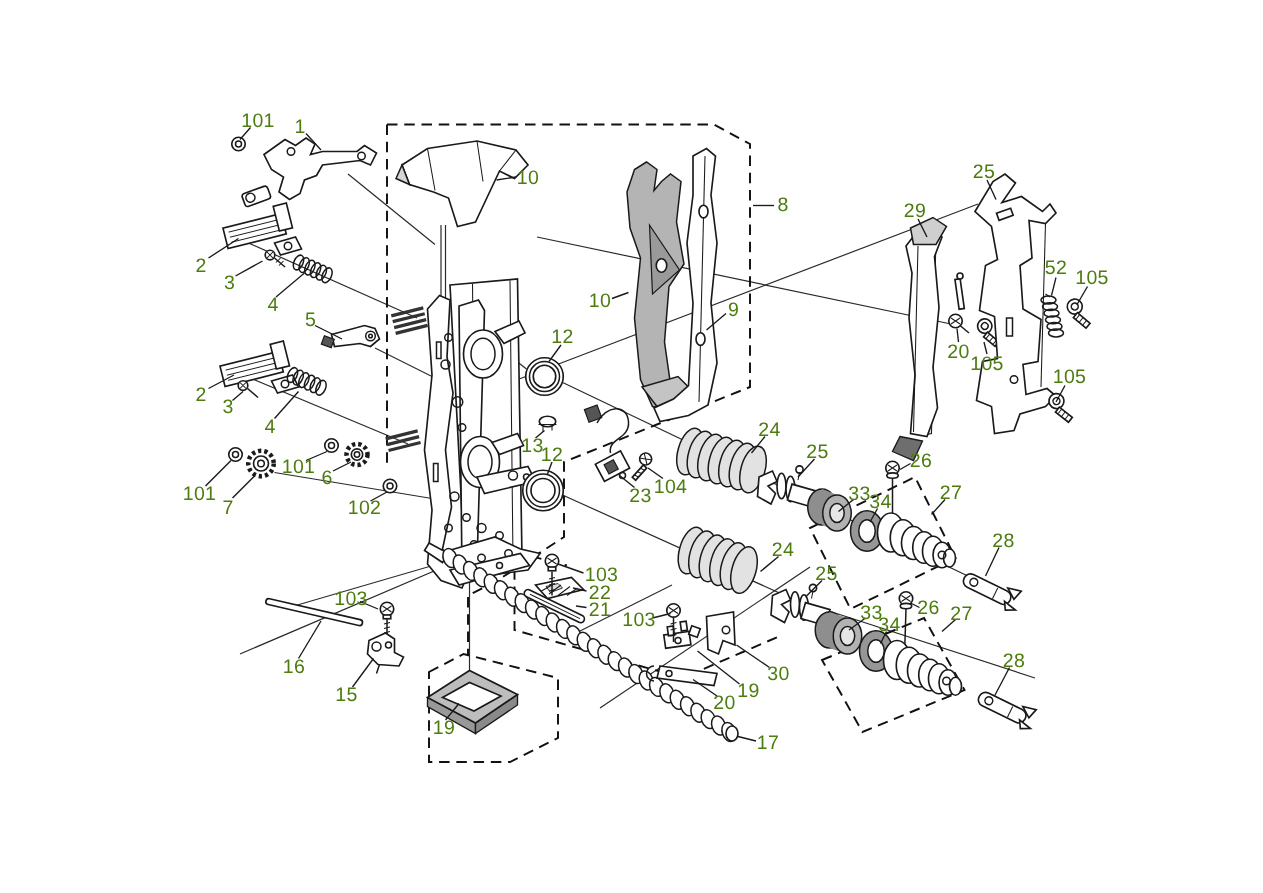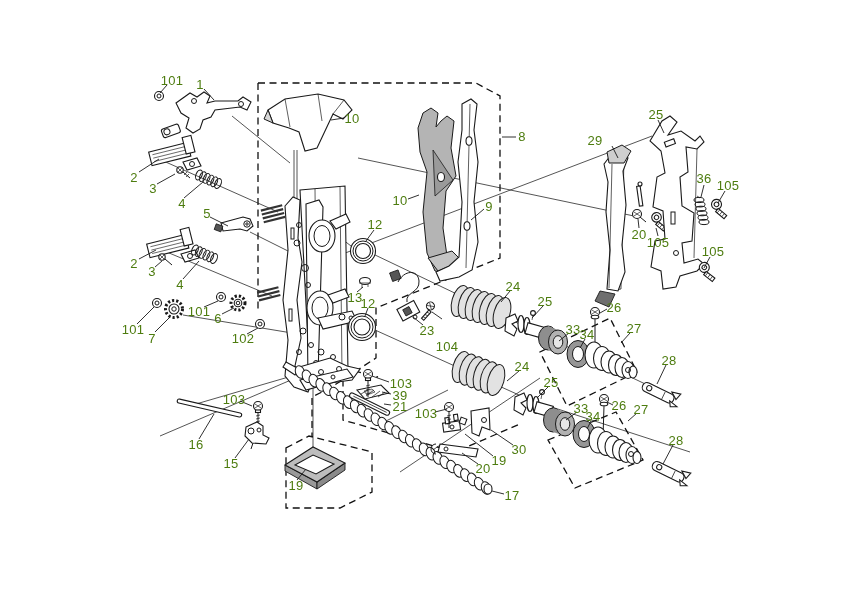"29" div.part-label { left: 595px -> 610px }
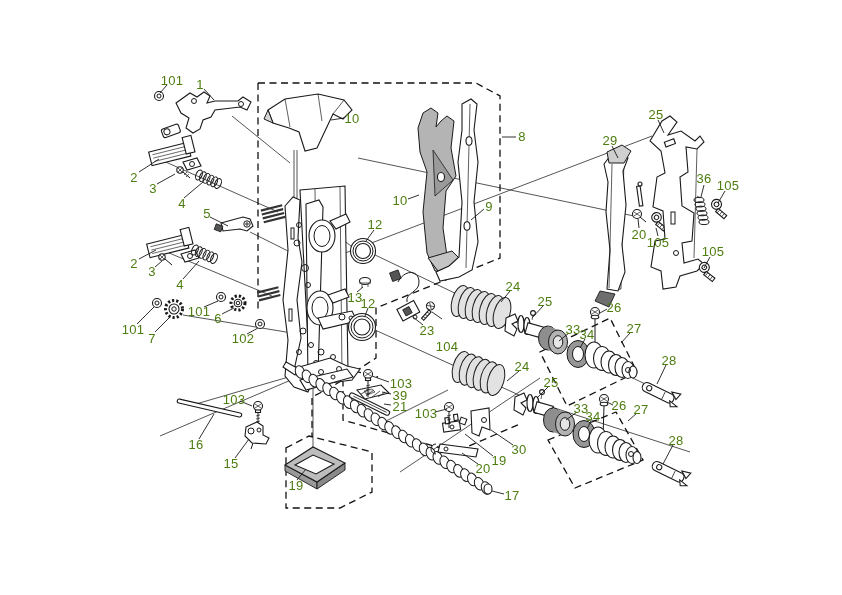"36" div.part-label { text: 36 -> 52 }
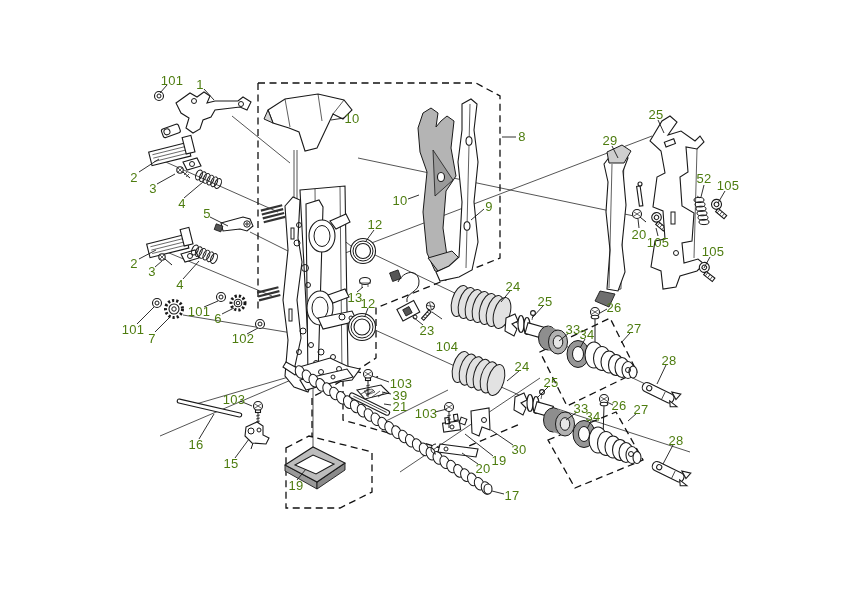"104" div.part-label { margin-top: 22px -> none }
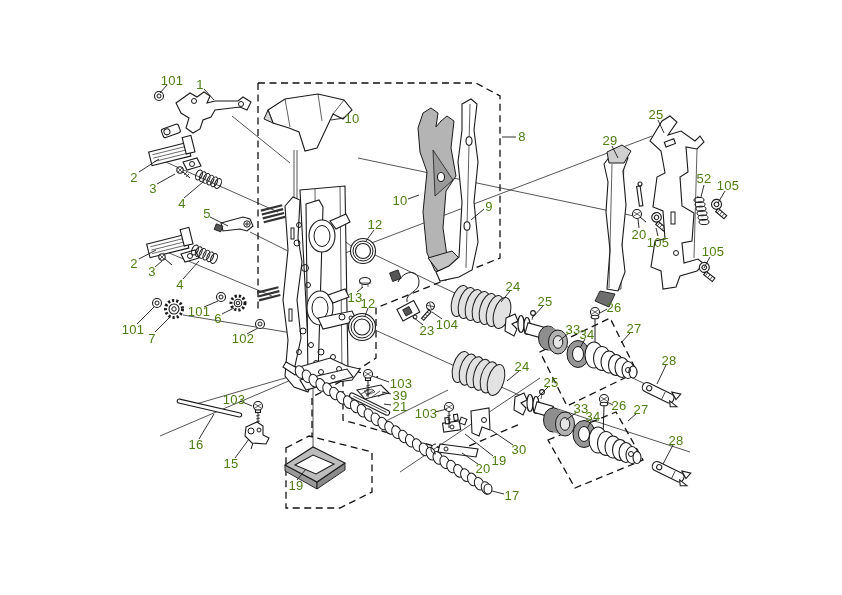"39" div.part-label { text: 39 -> 22 }
